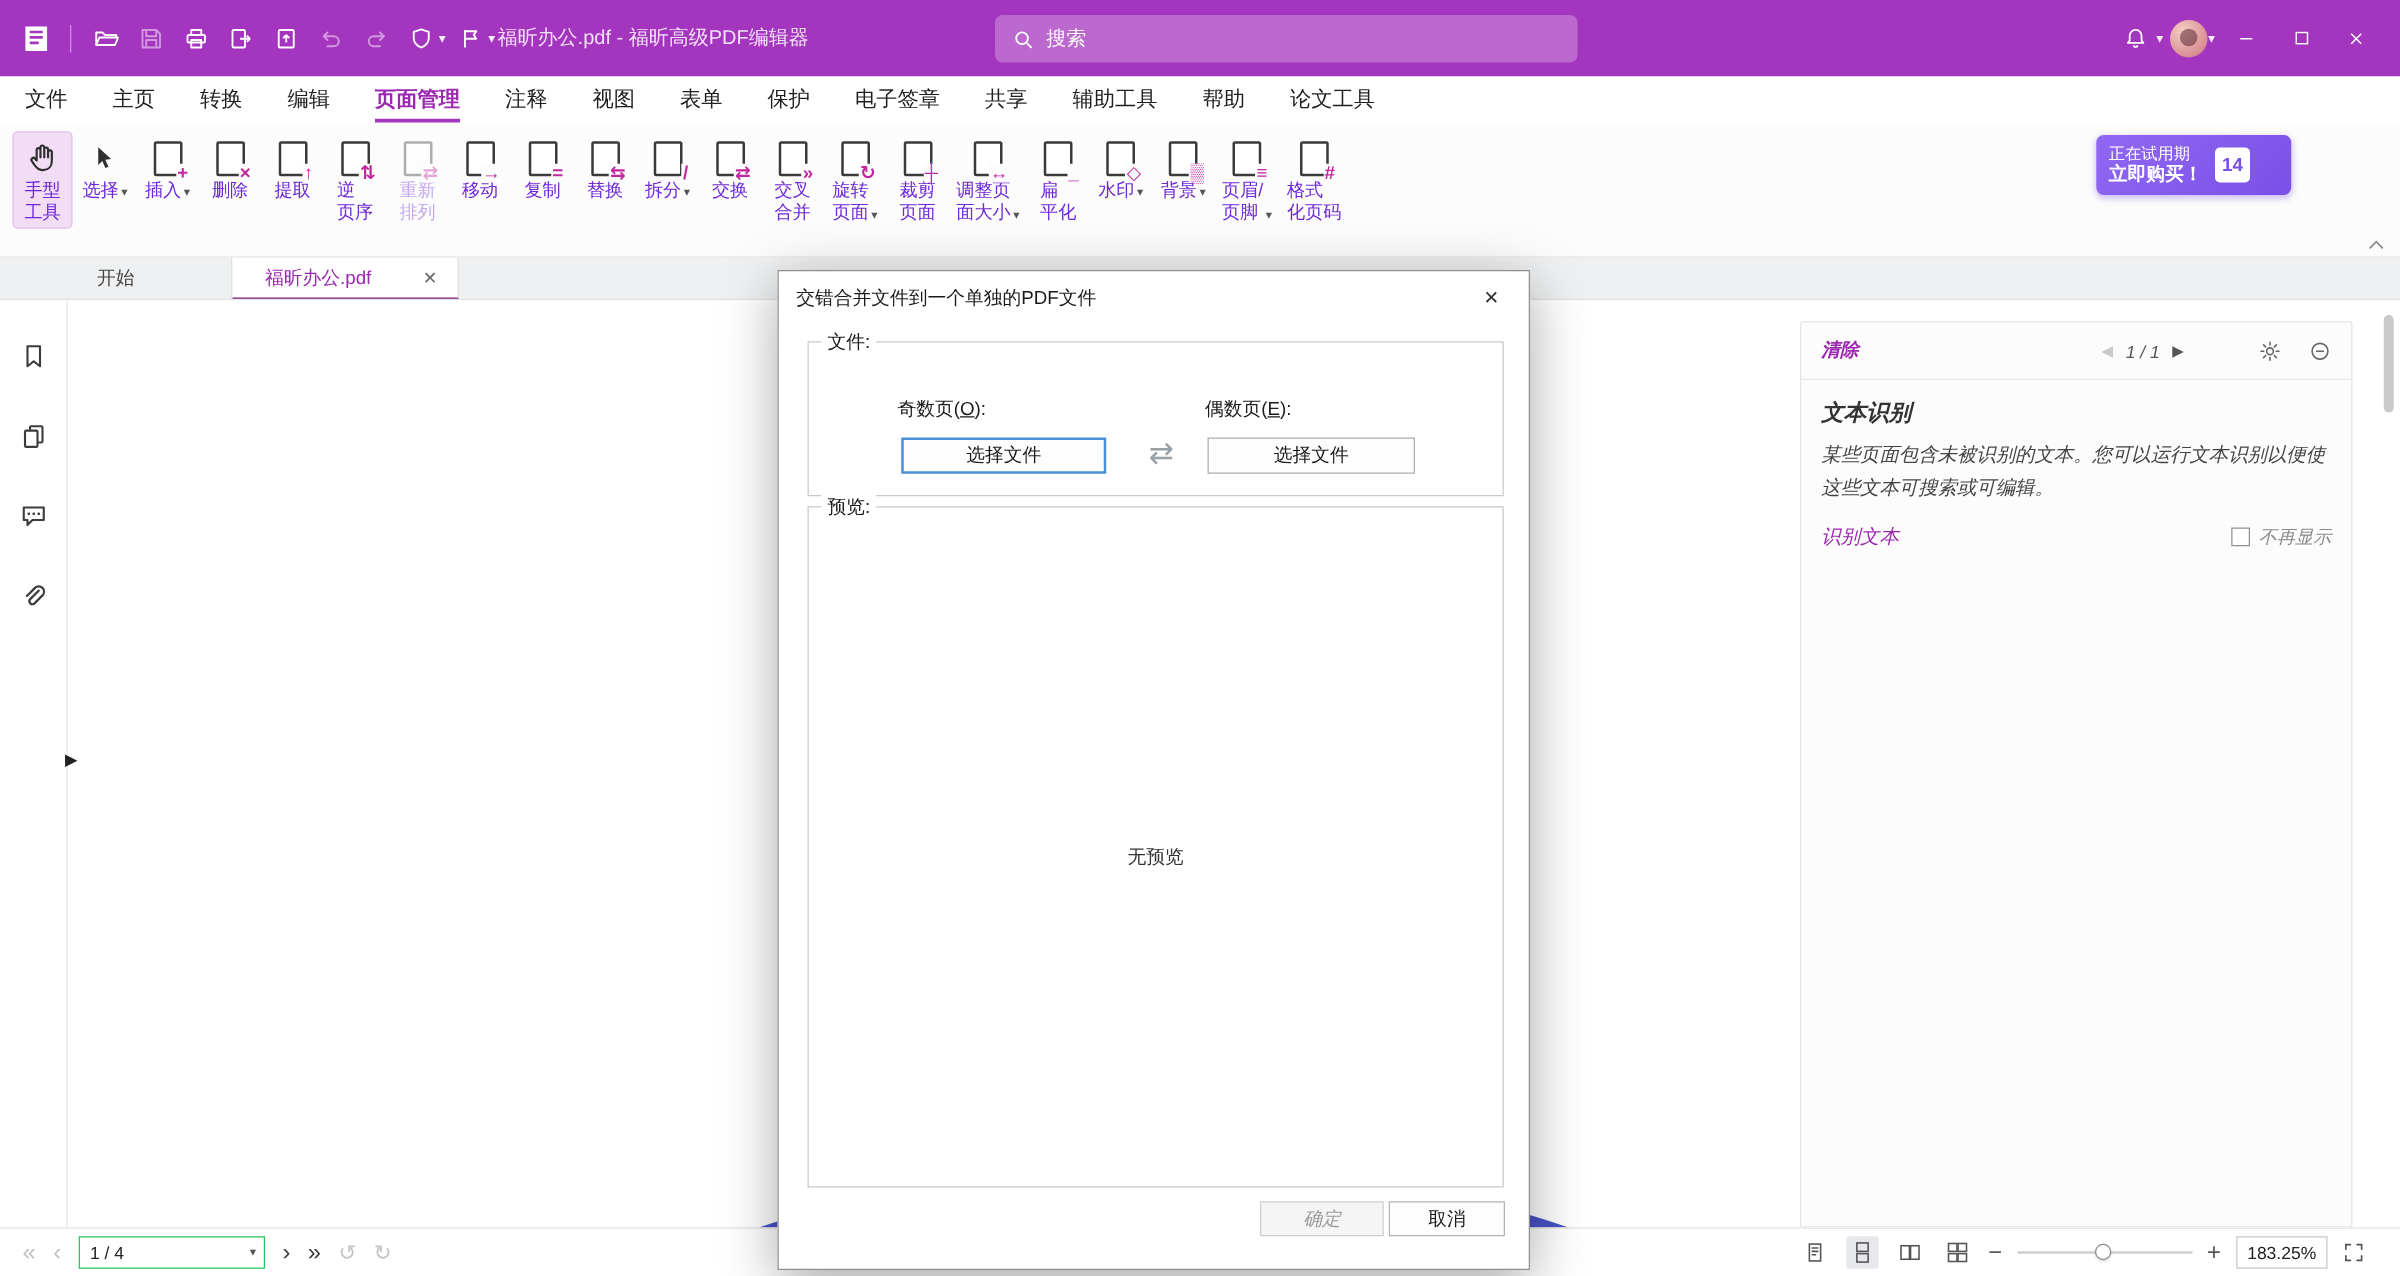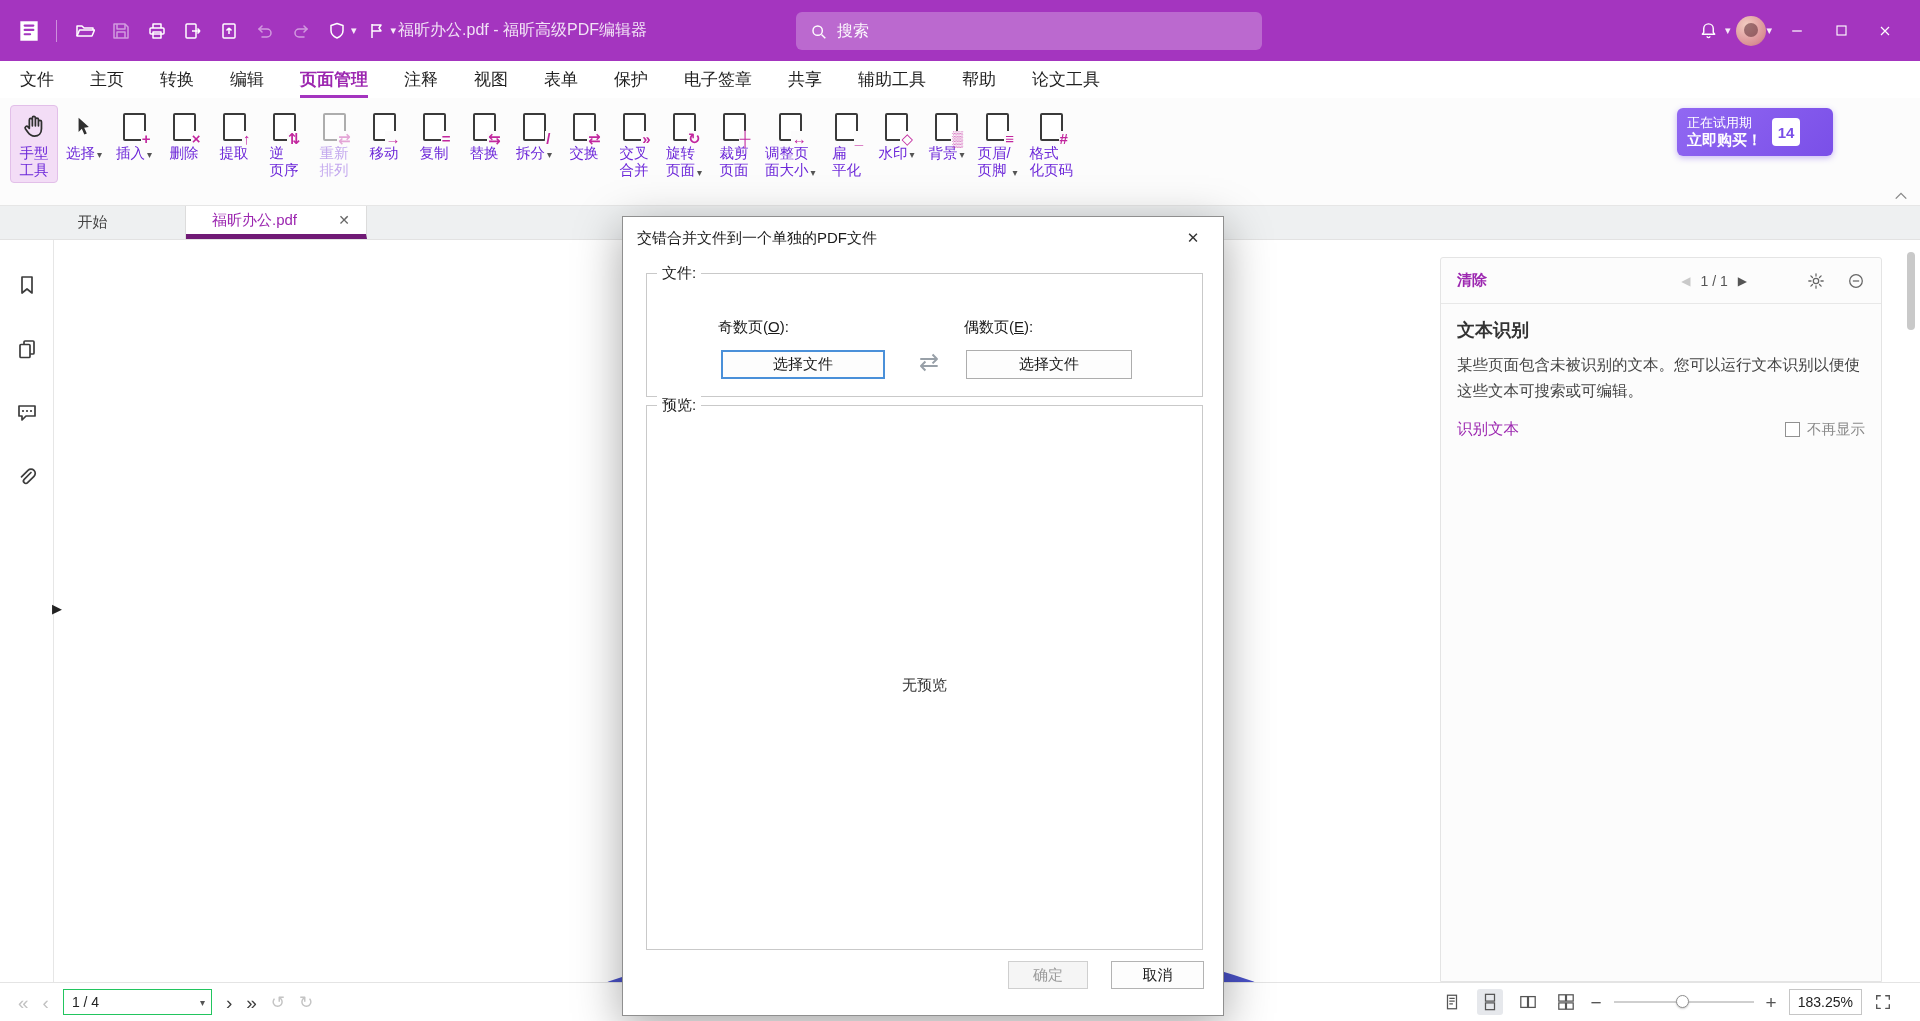"福昕办公.pdf" .tab.active { border-bottom: 5px solid #701a75 -> 1px solid #701a75 }
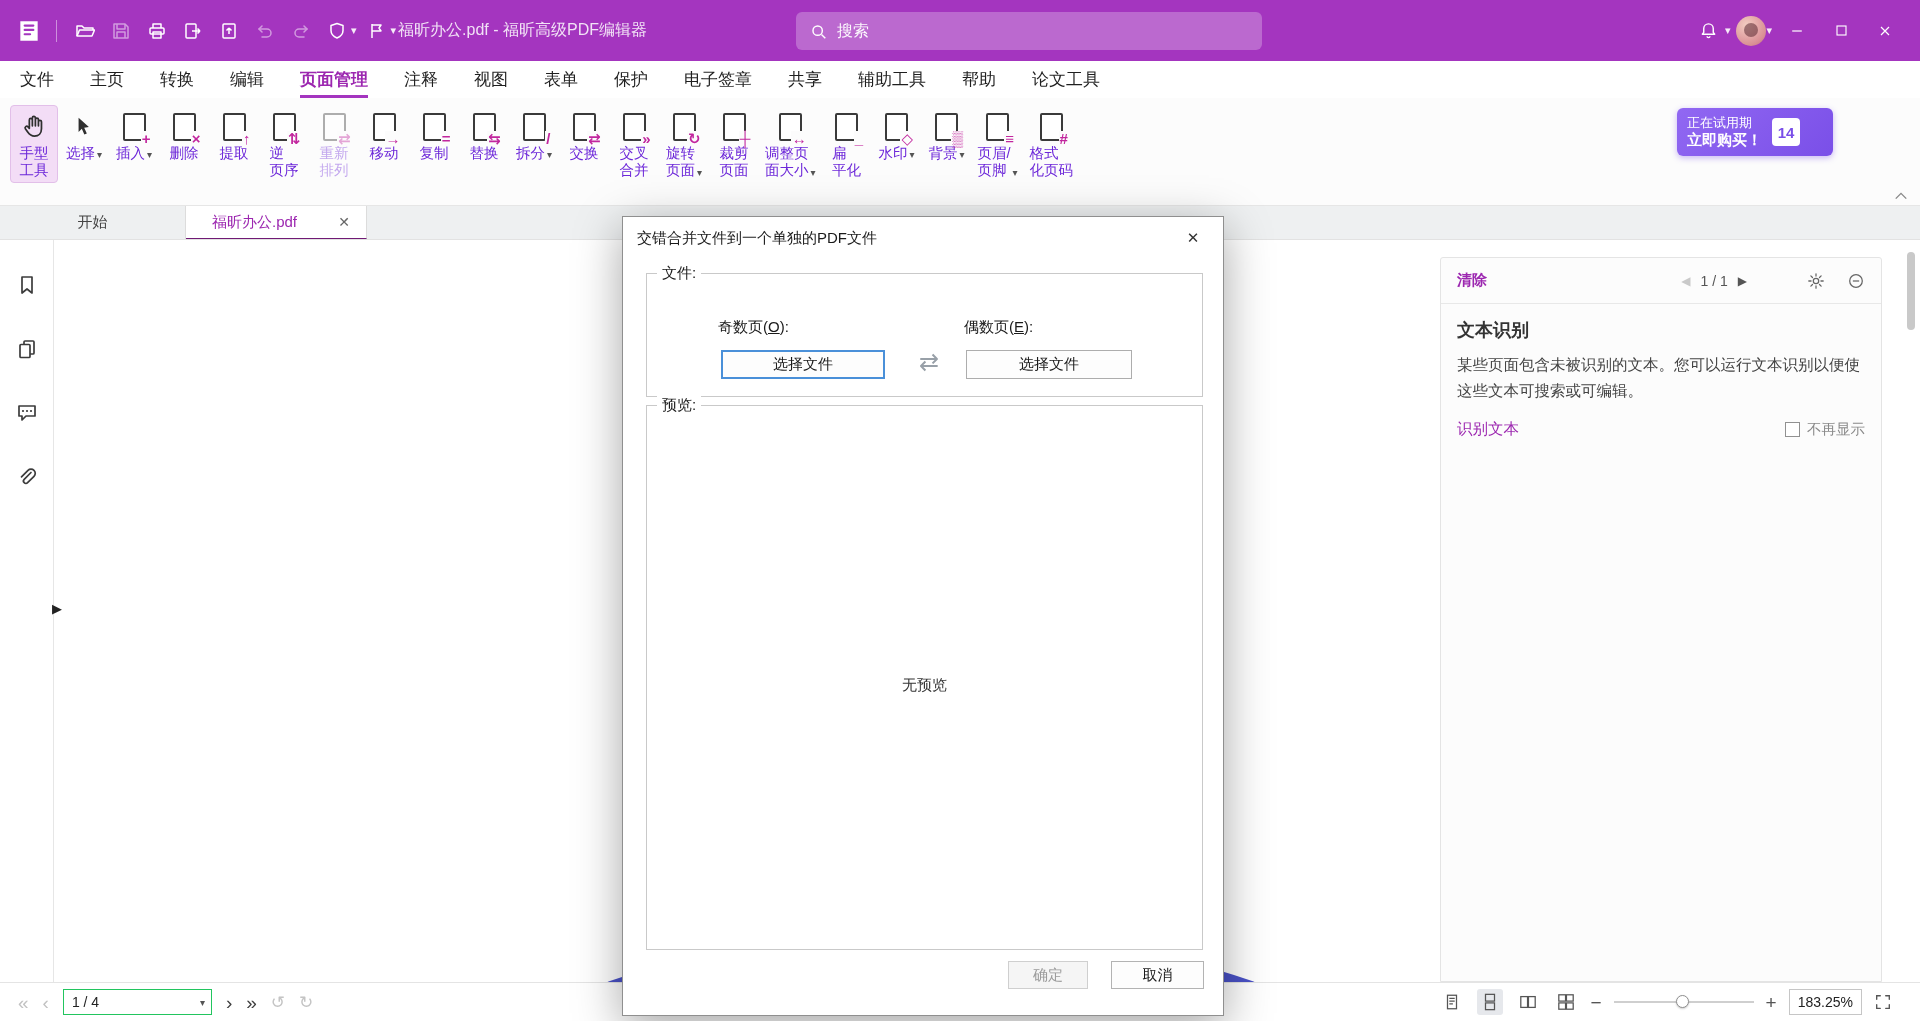"清除" .right-panel { font-style: none -> italic }
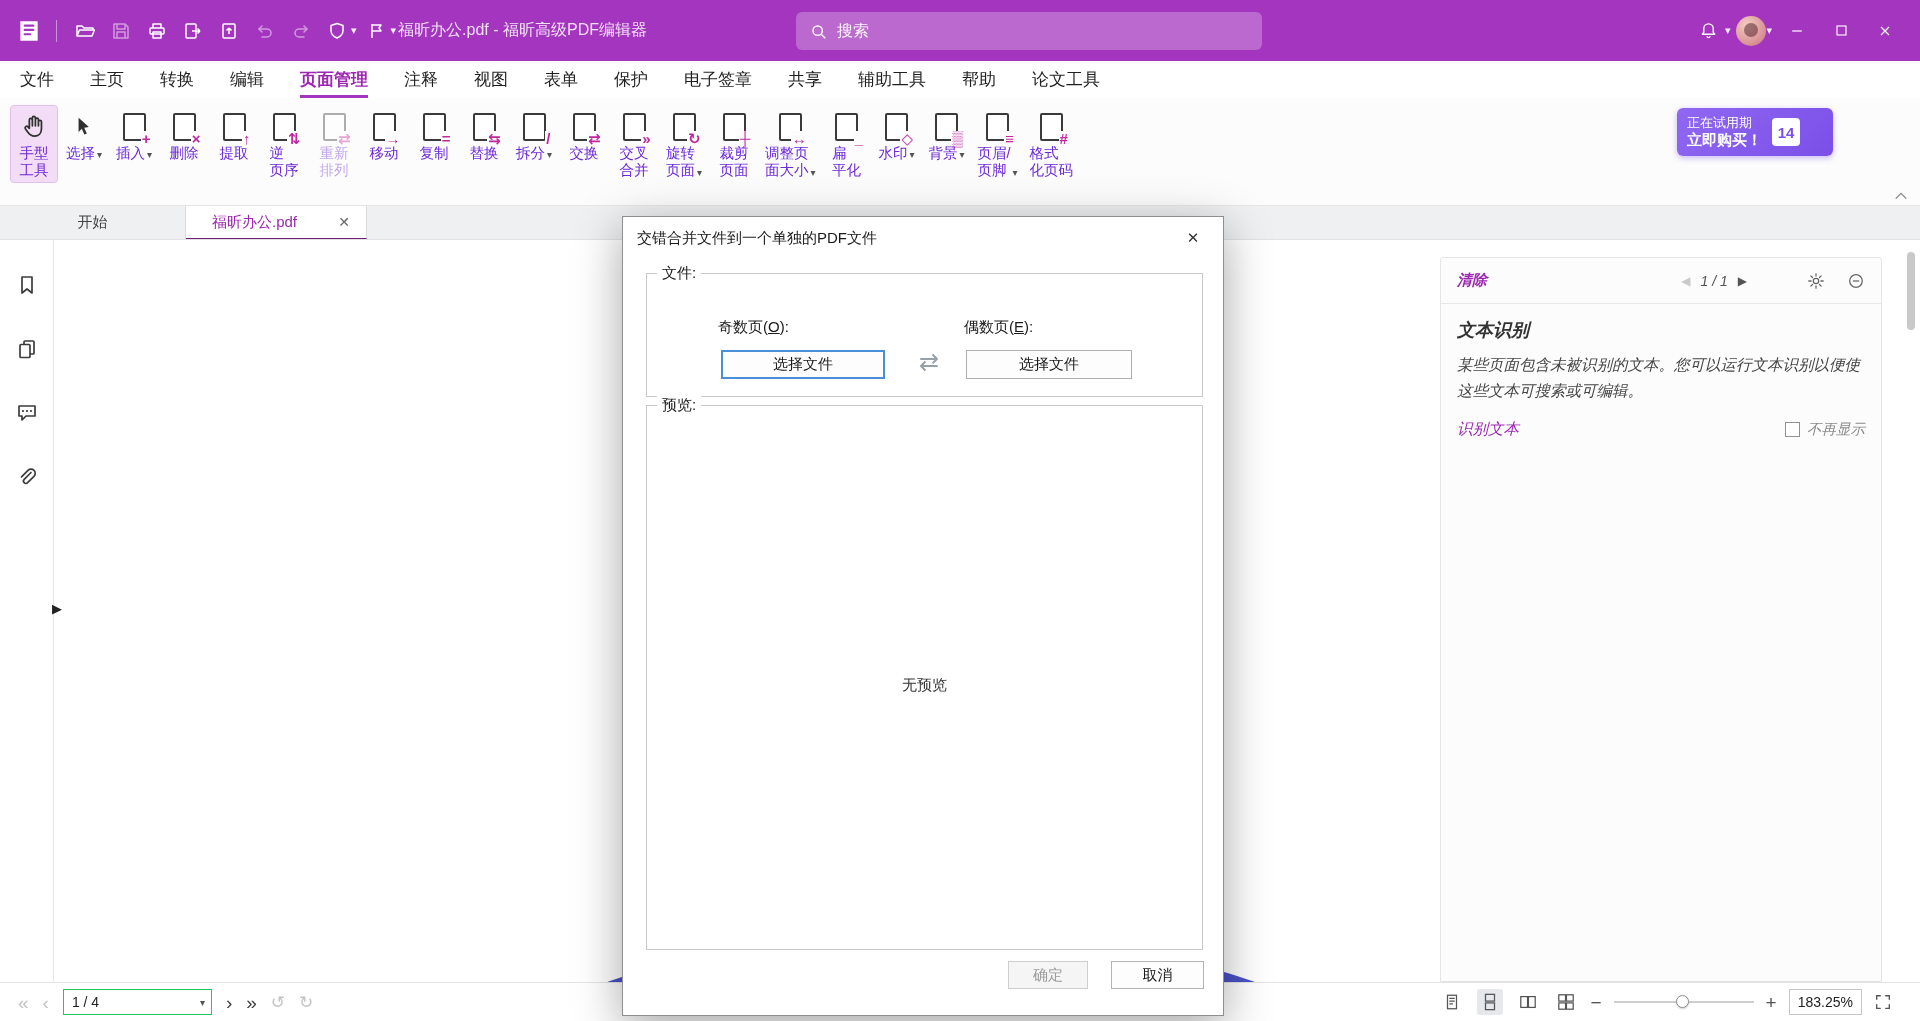"确定" .btn-ok { font-style: none -> italic; width: 80px -> 99px }
